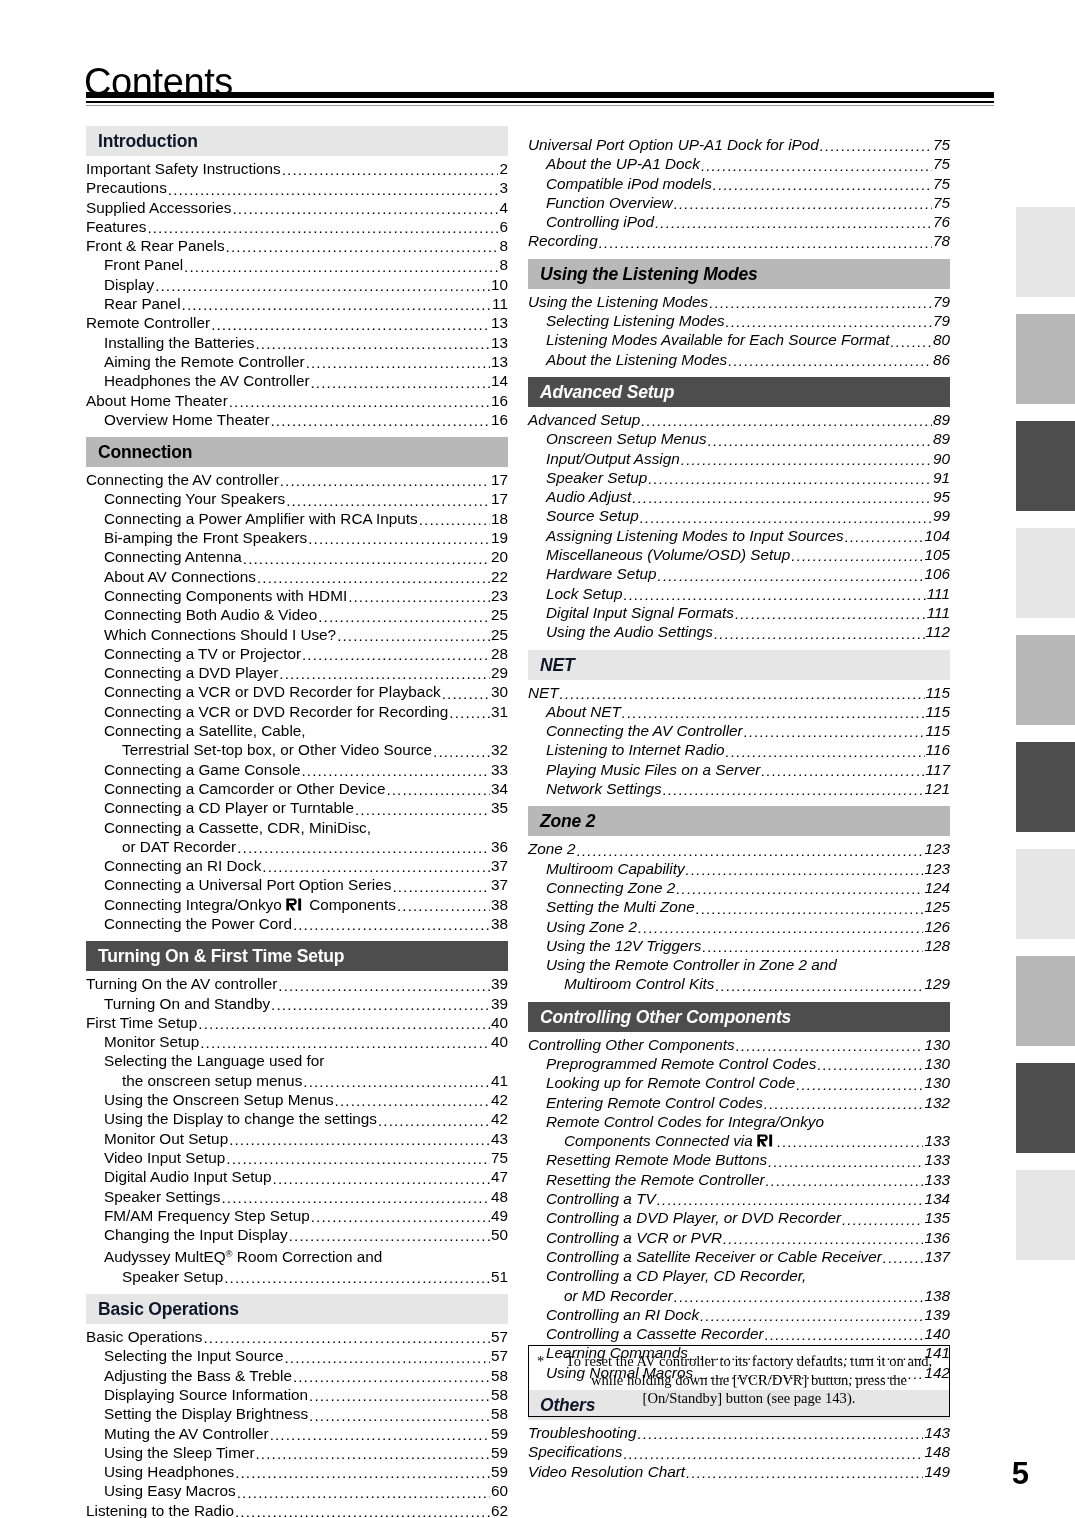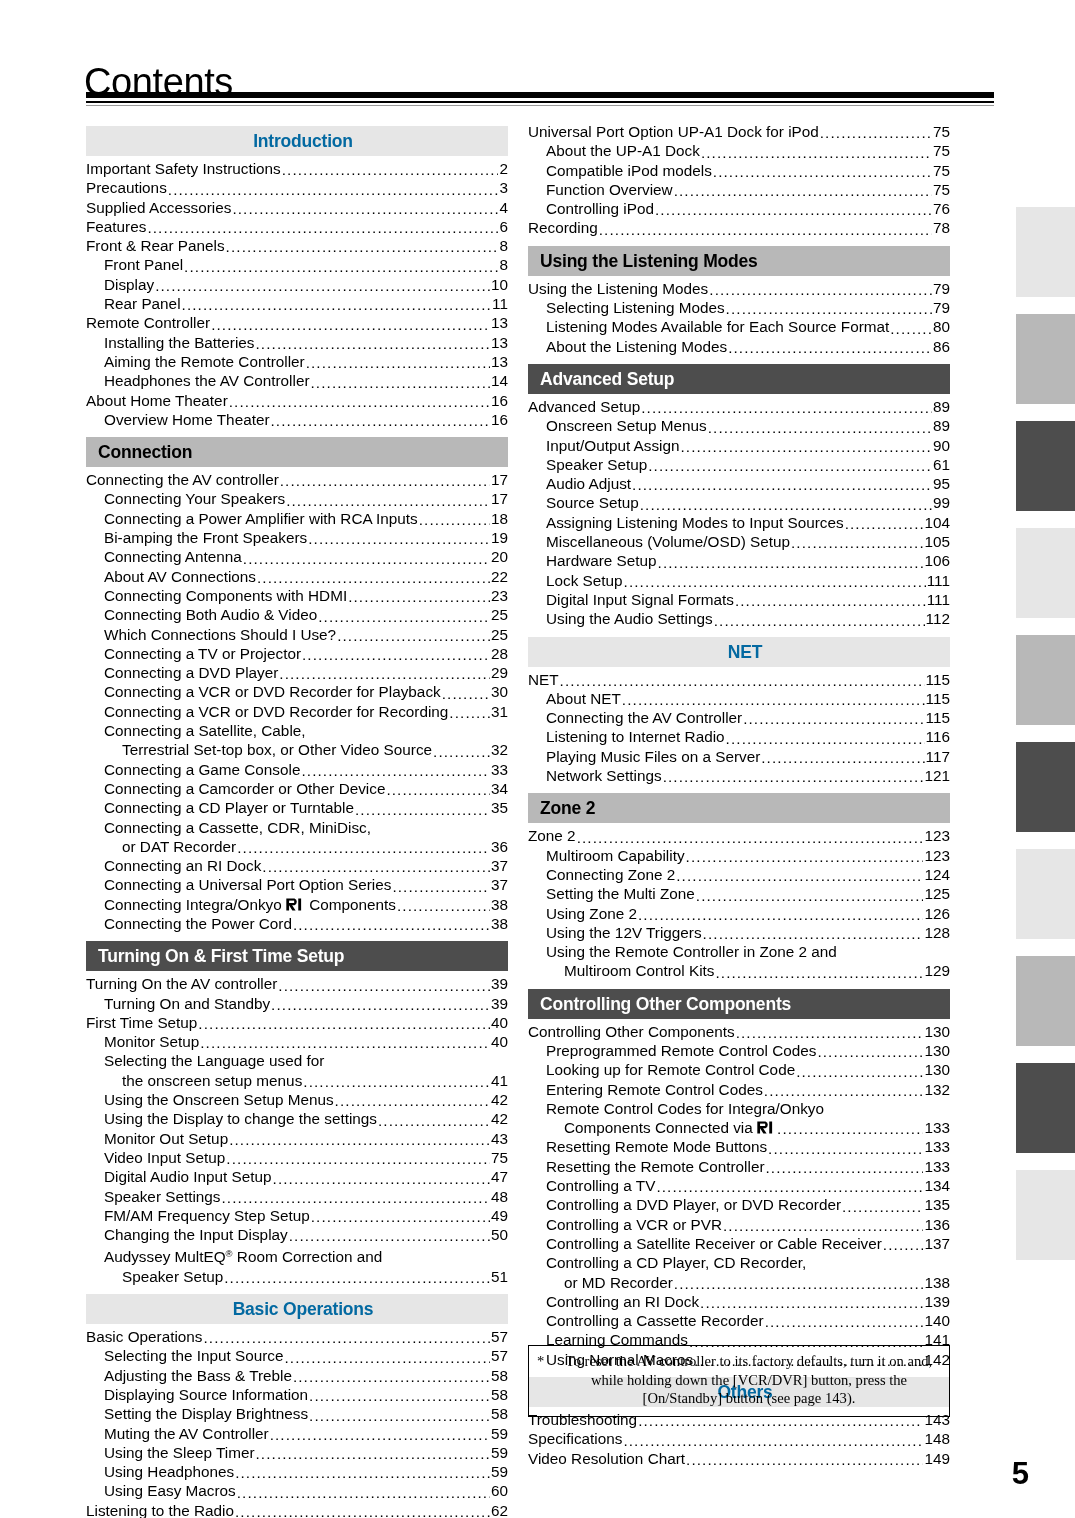"Introduction" .sec-head.light { color: #0369a1 -> #0f172a; text-align: center -> none }
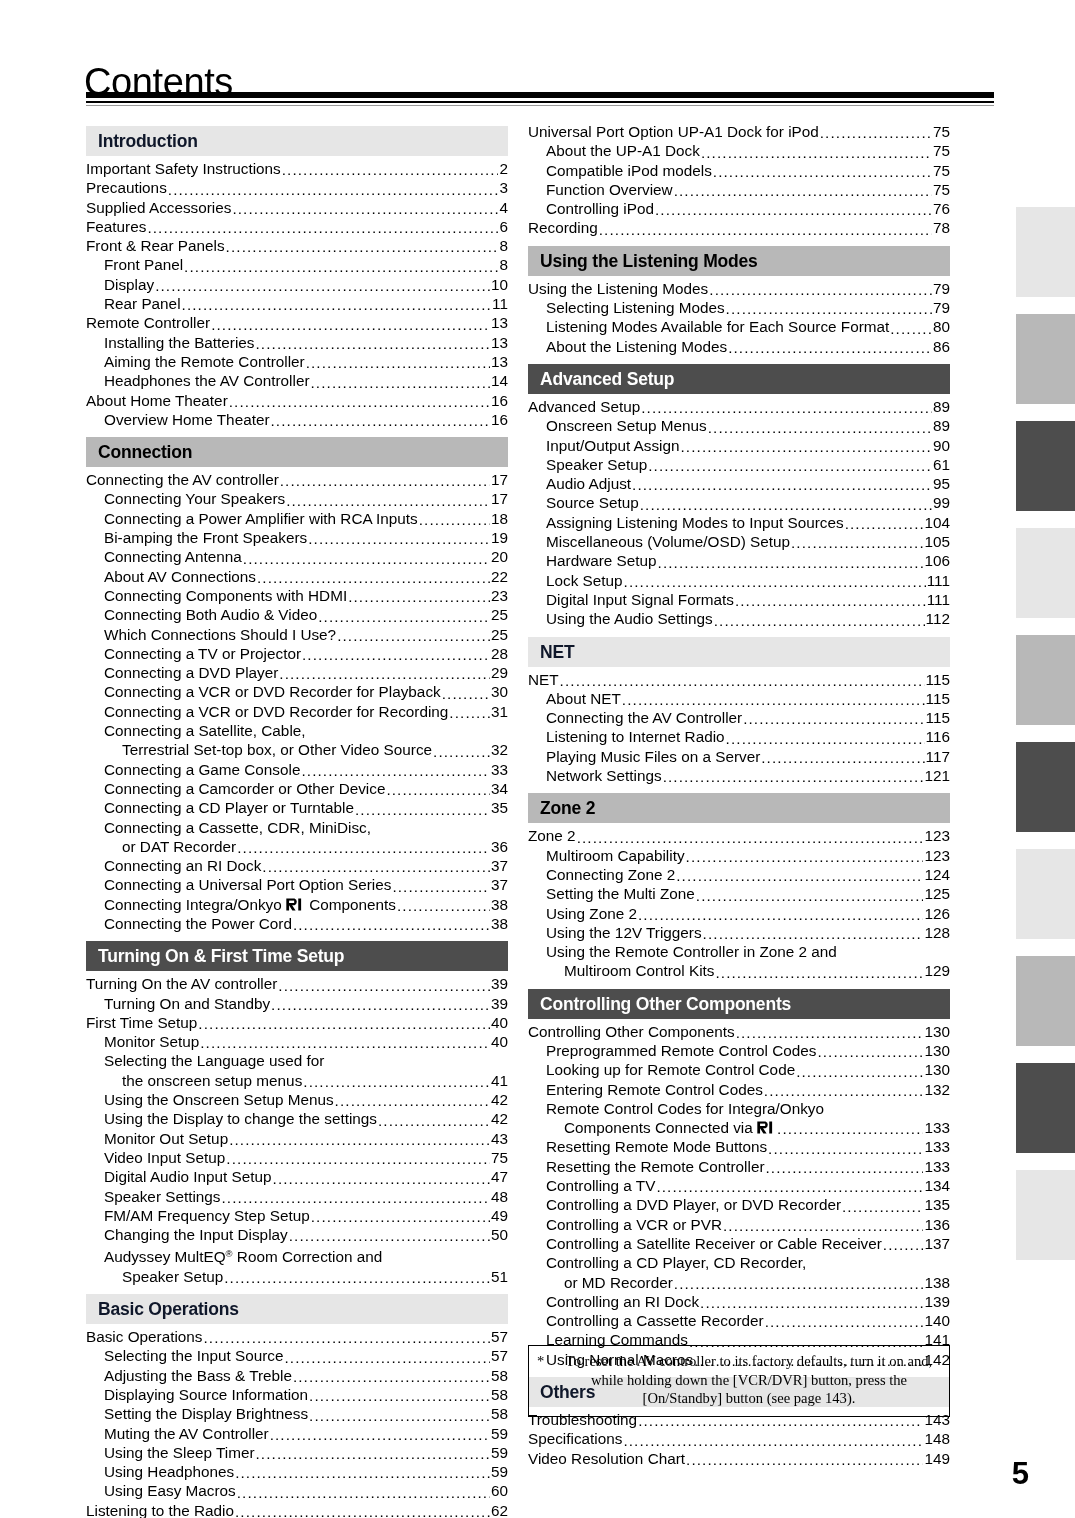"Universal Port Option UP-A1 Dock" .col-right { font-style: none -> italic; top: 122px -> 135px }
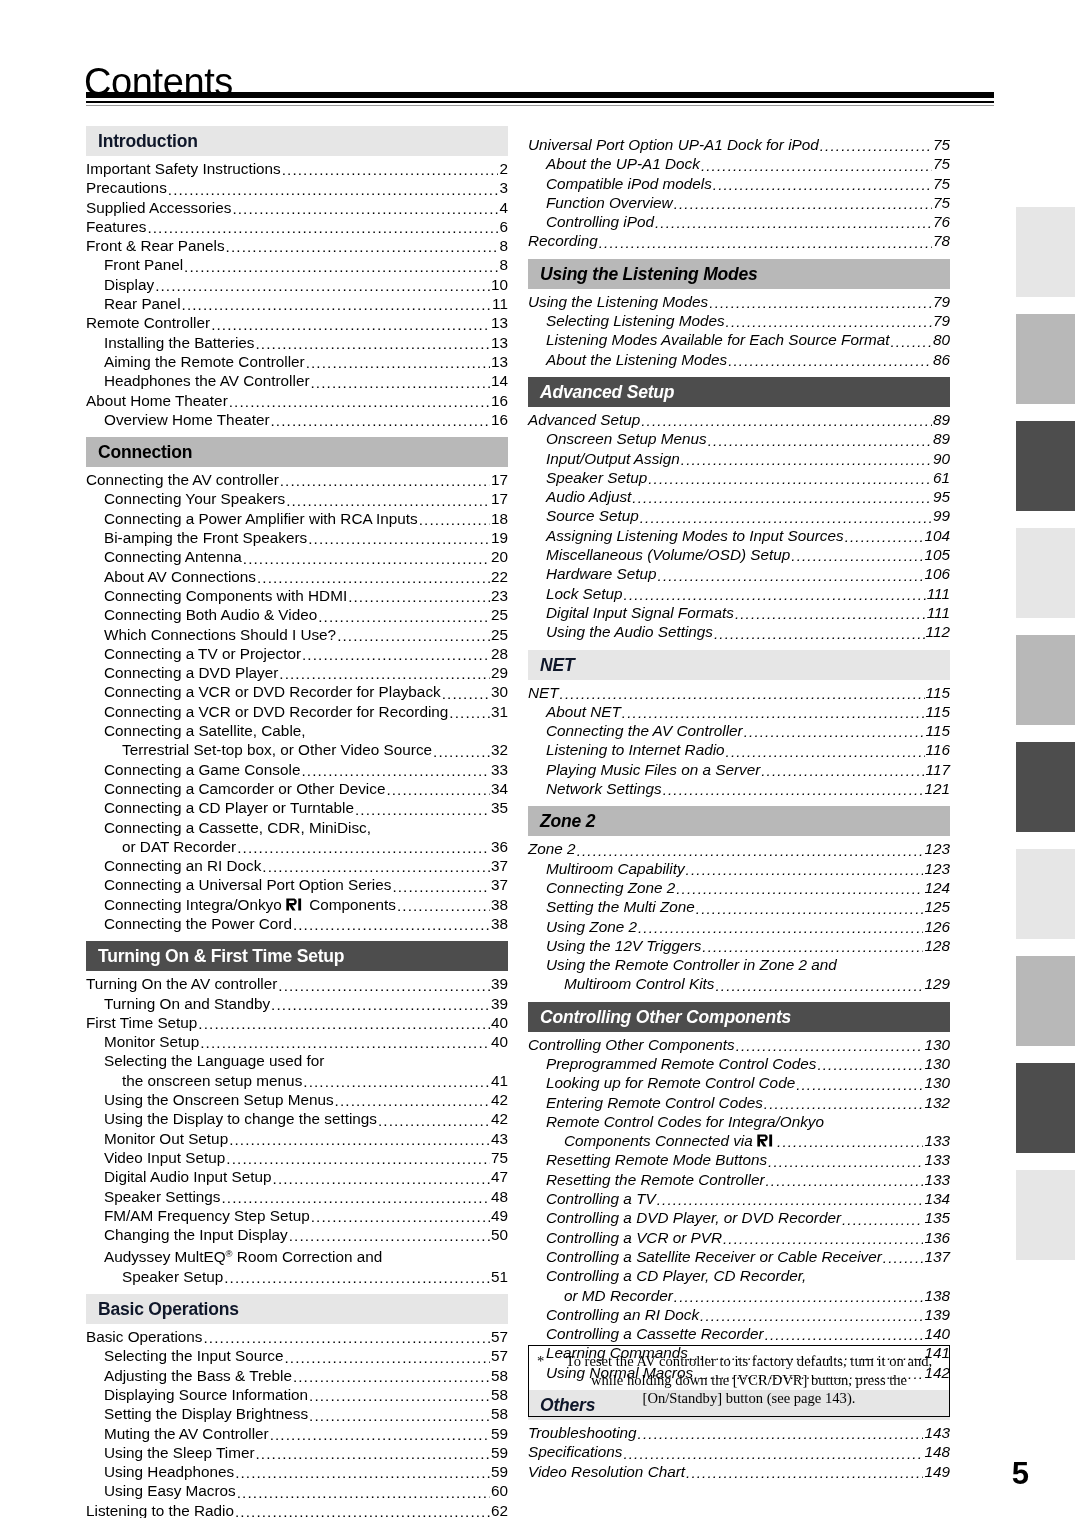"61" span.pg { text: 61 -> 91 }
